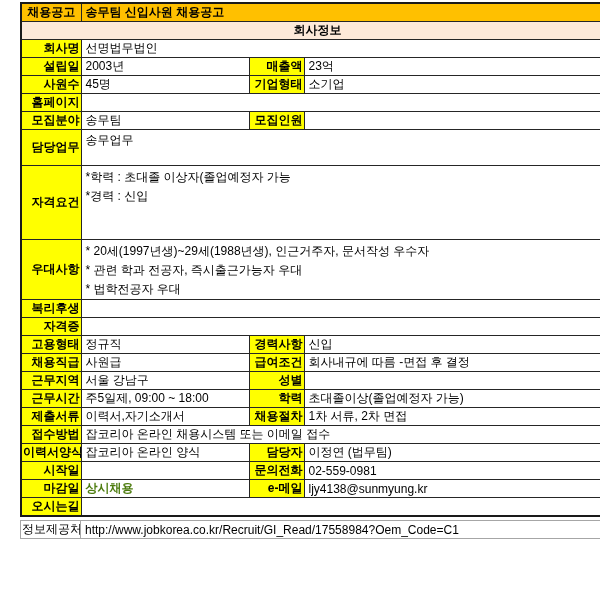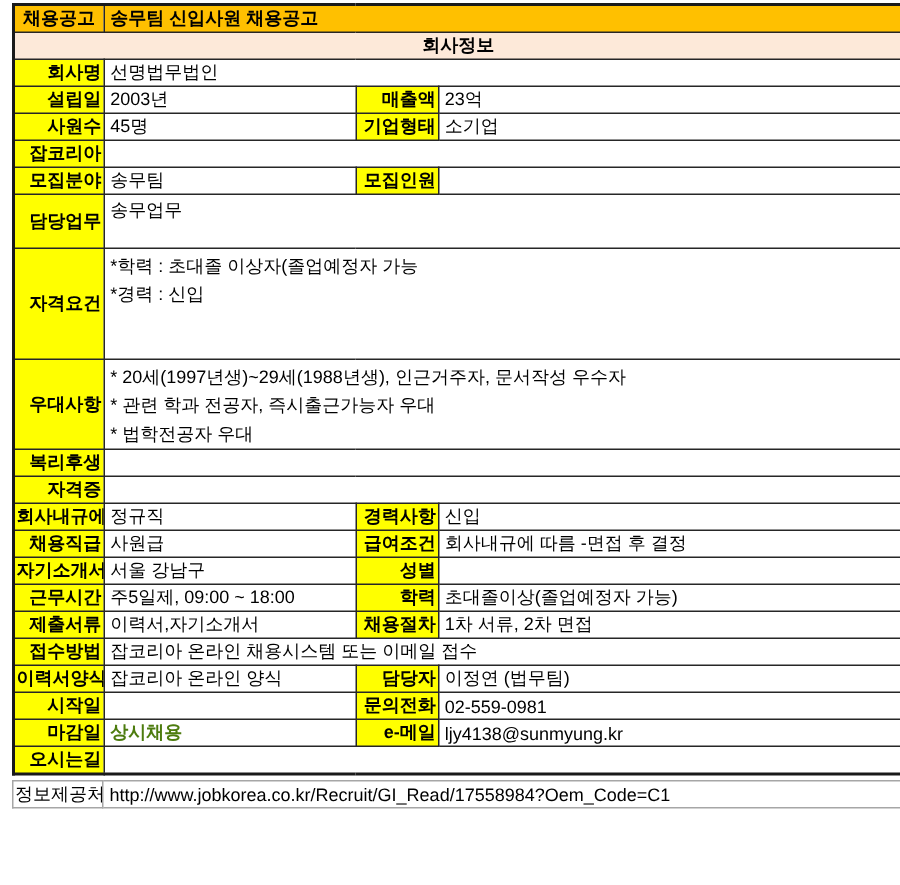"채용공고" .wrap { padding: 2px 0 0 8px -> 2px 0 0 20px }
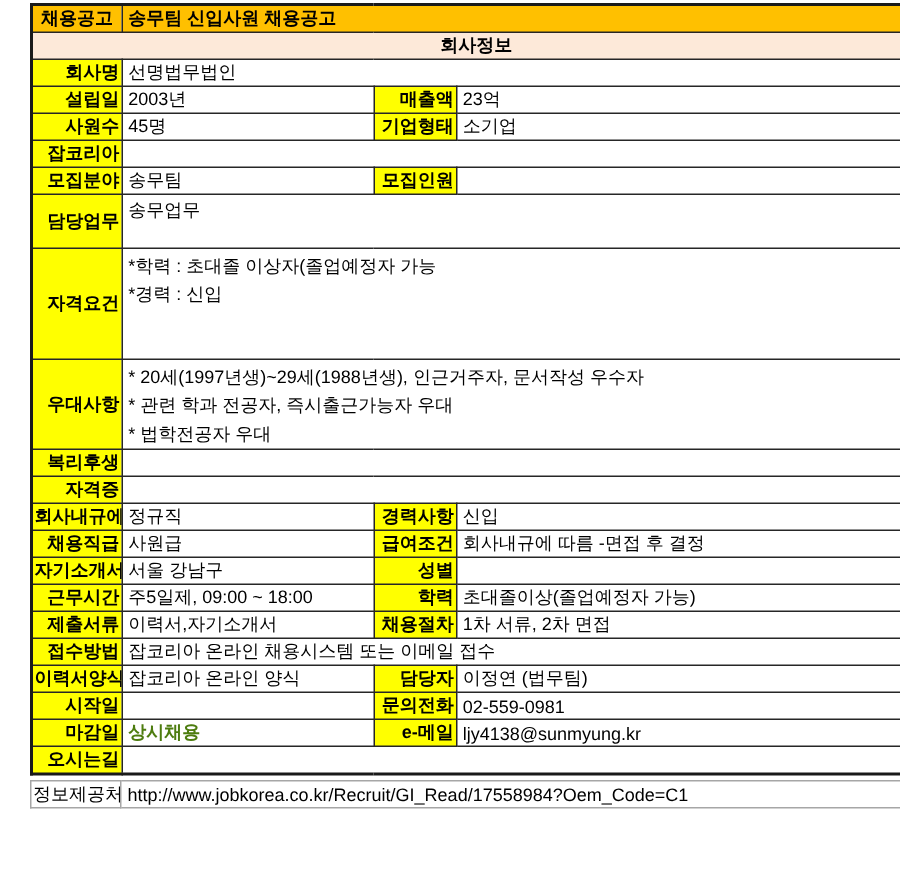"잡코리아" td.lbl { text: 잡코리아 -> 홈페이지 }
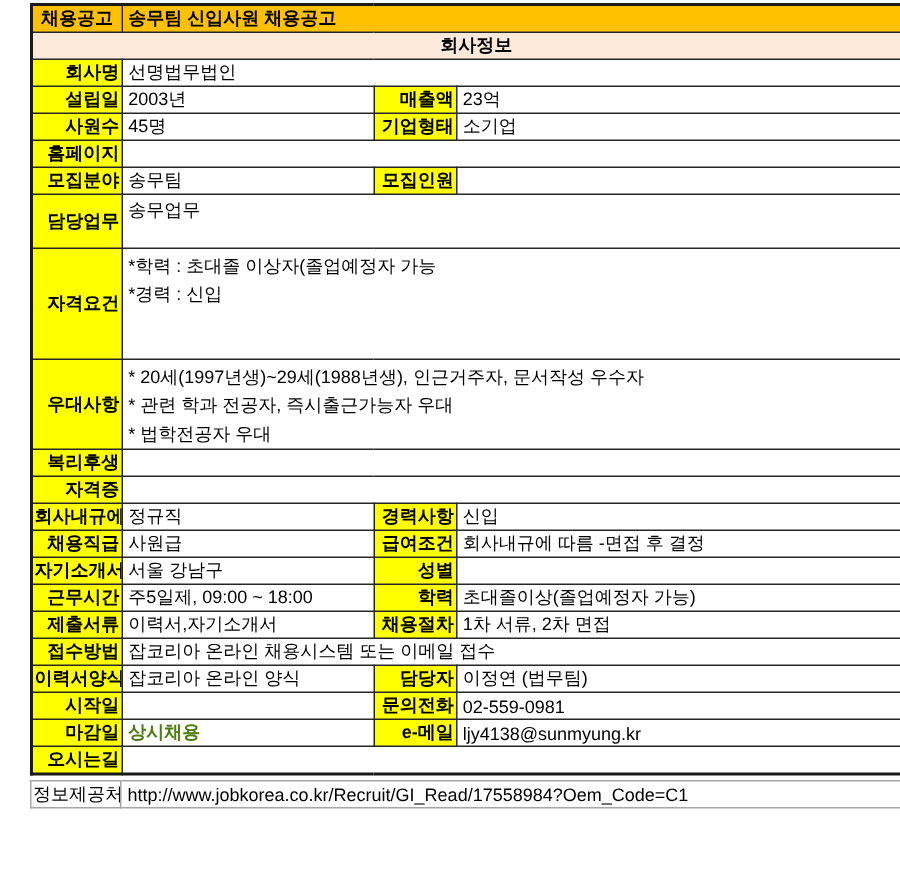"회사내규에" td.lbl { text: 회사내규에 -> 고용형태 }
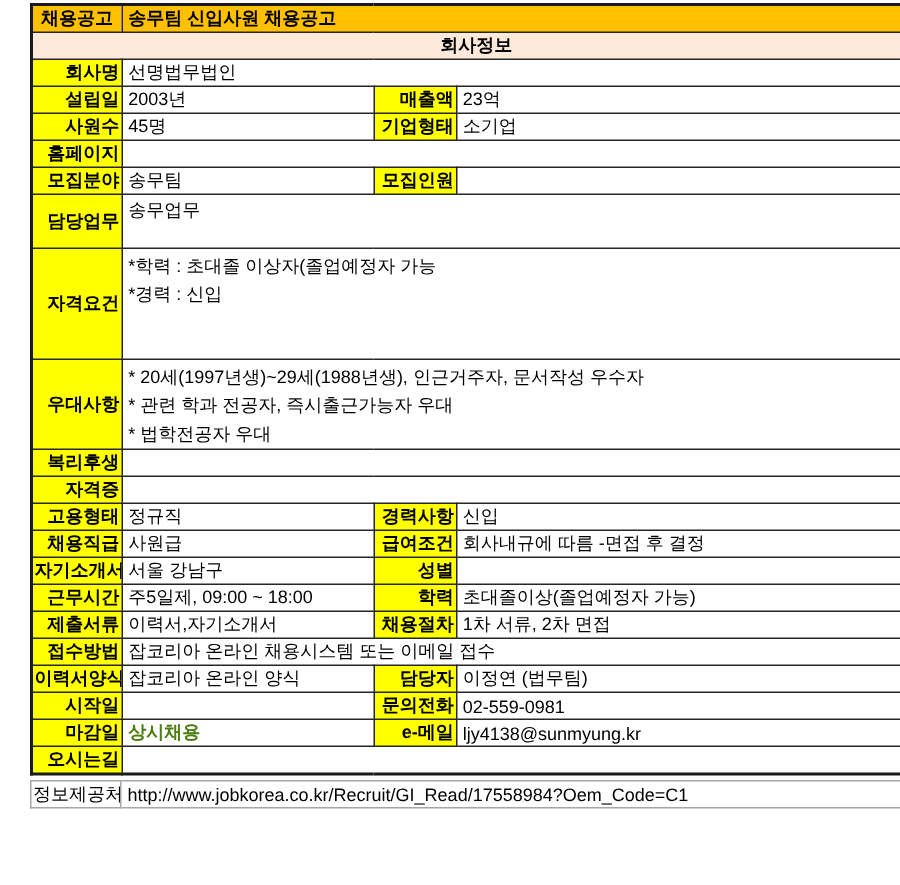"자기소개서" td.lbl { text: 자기소개서 -> 근무지역 }
